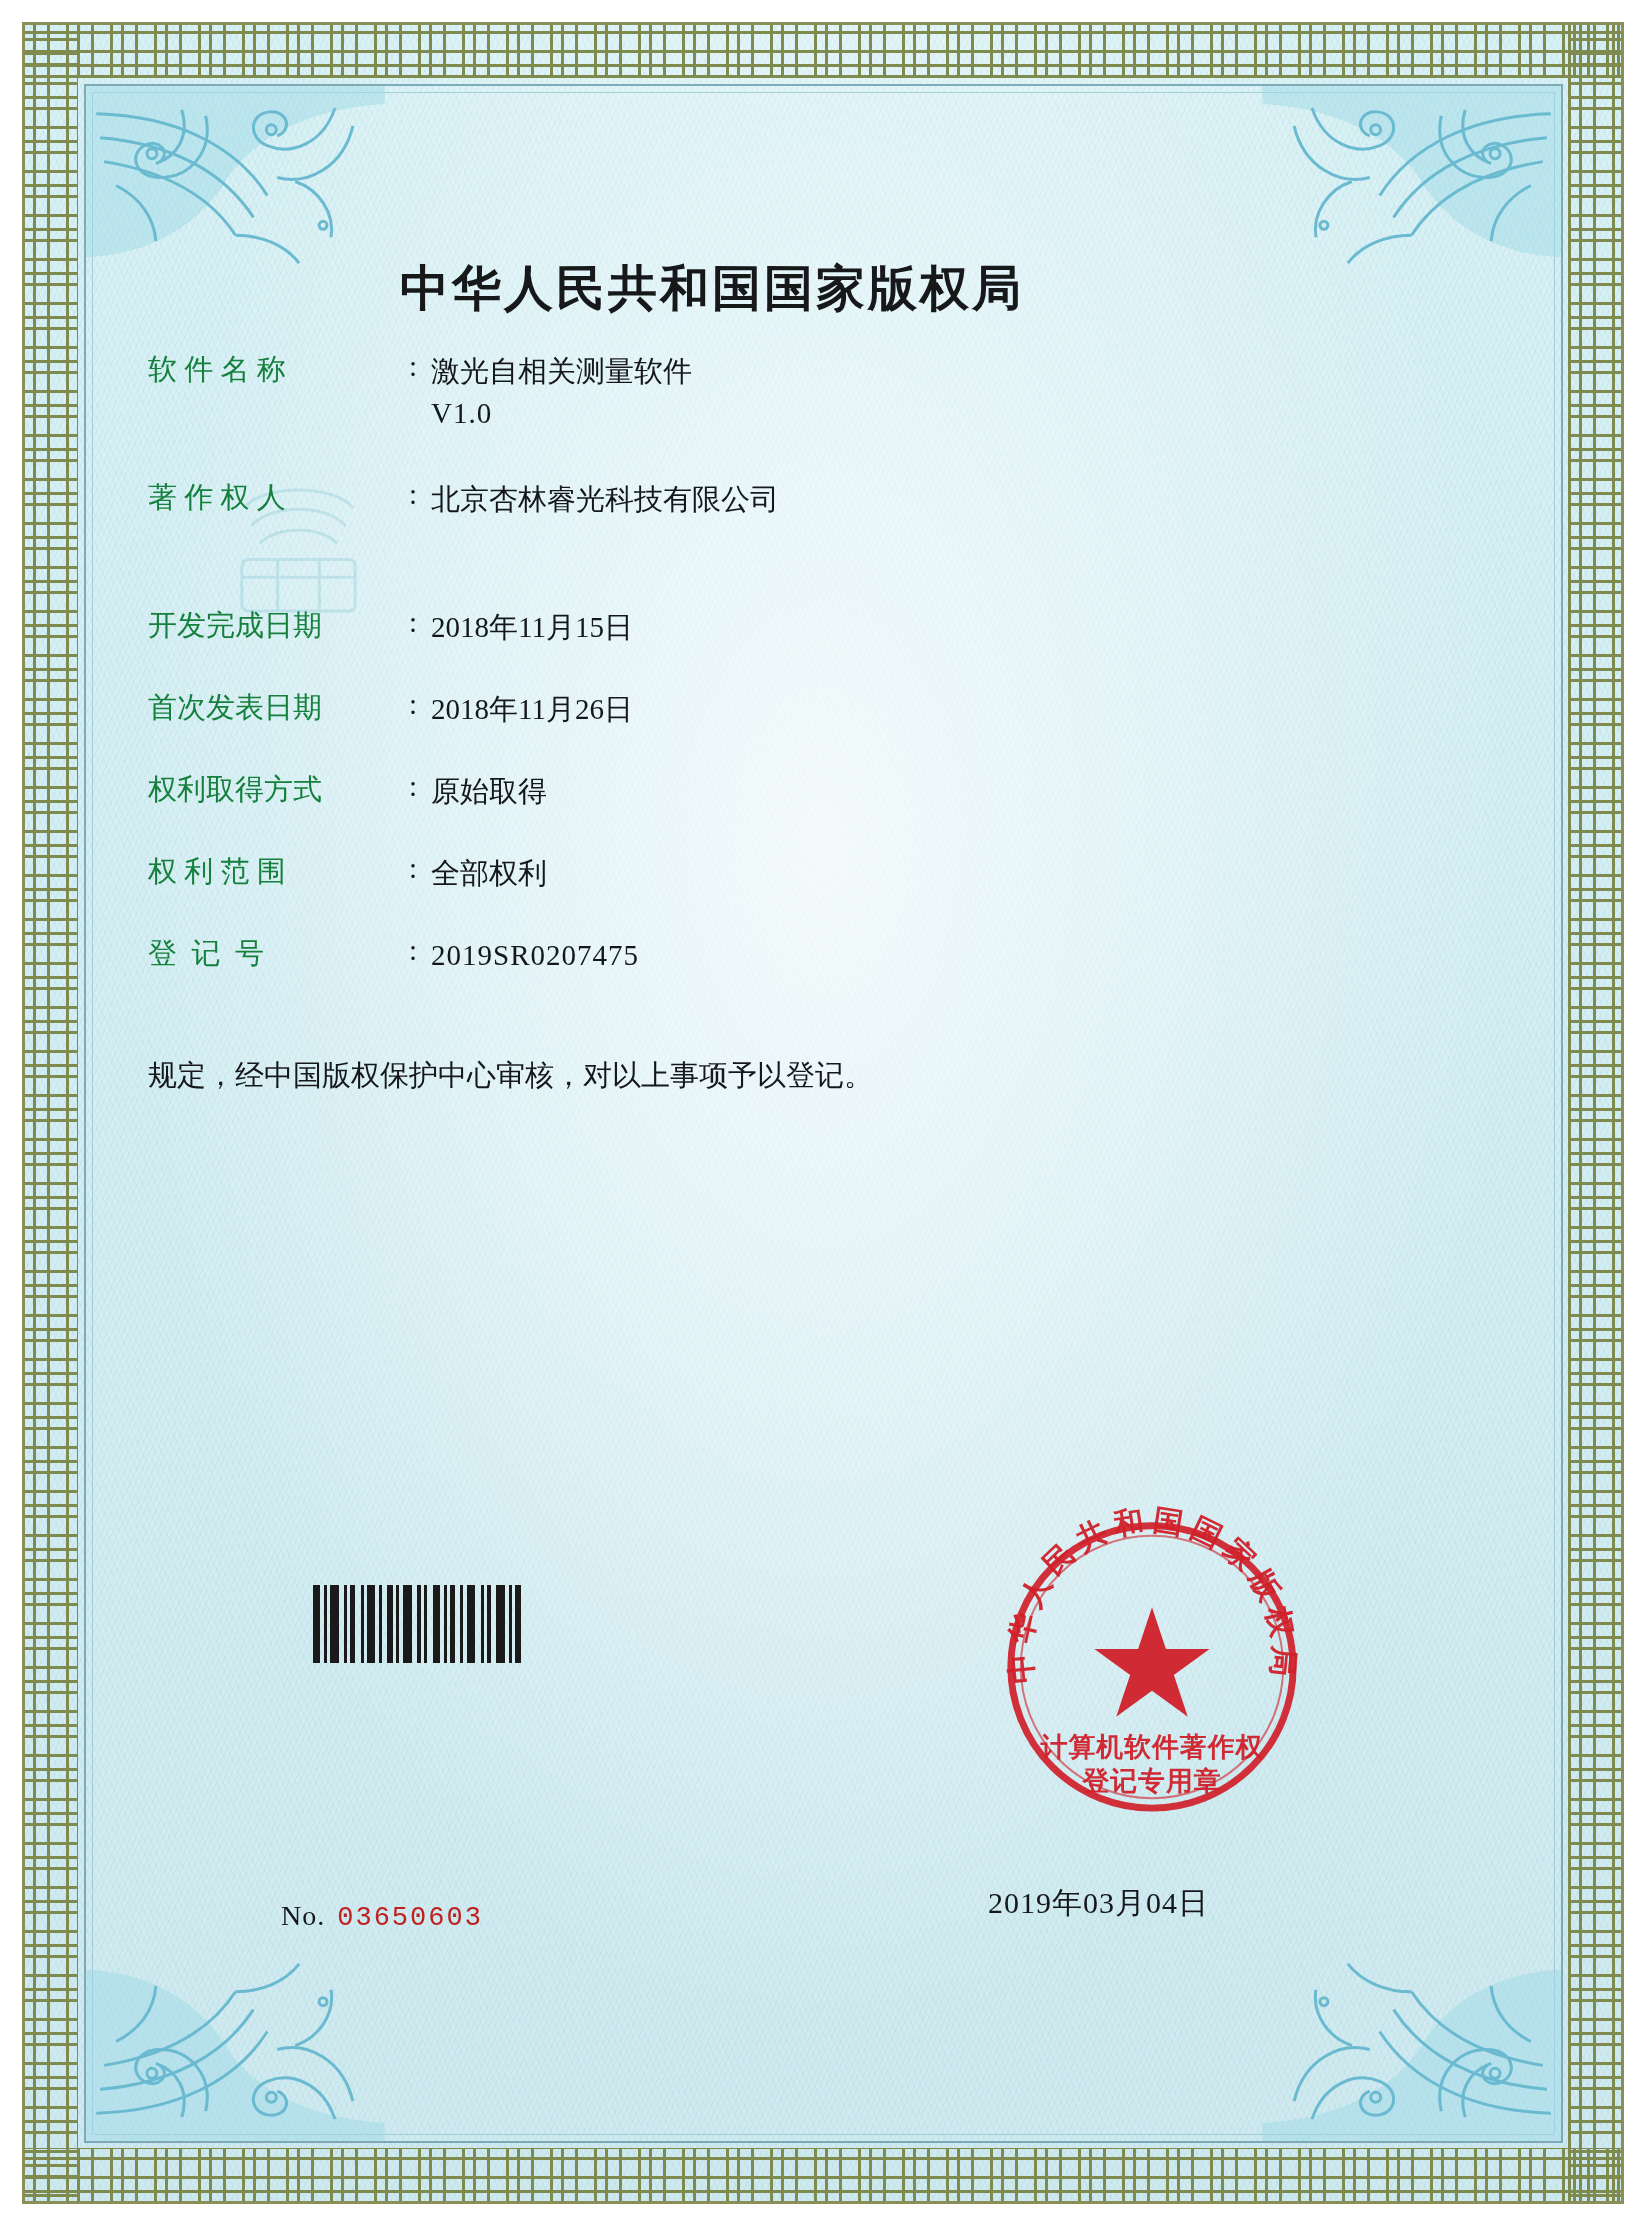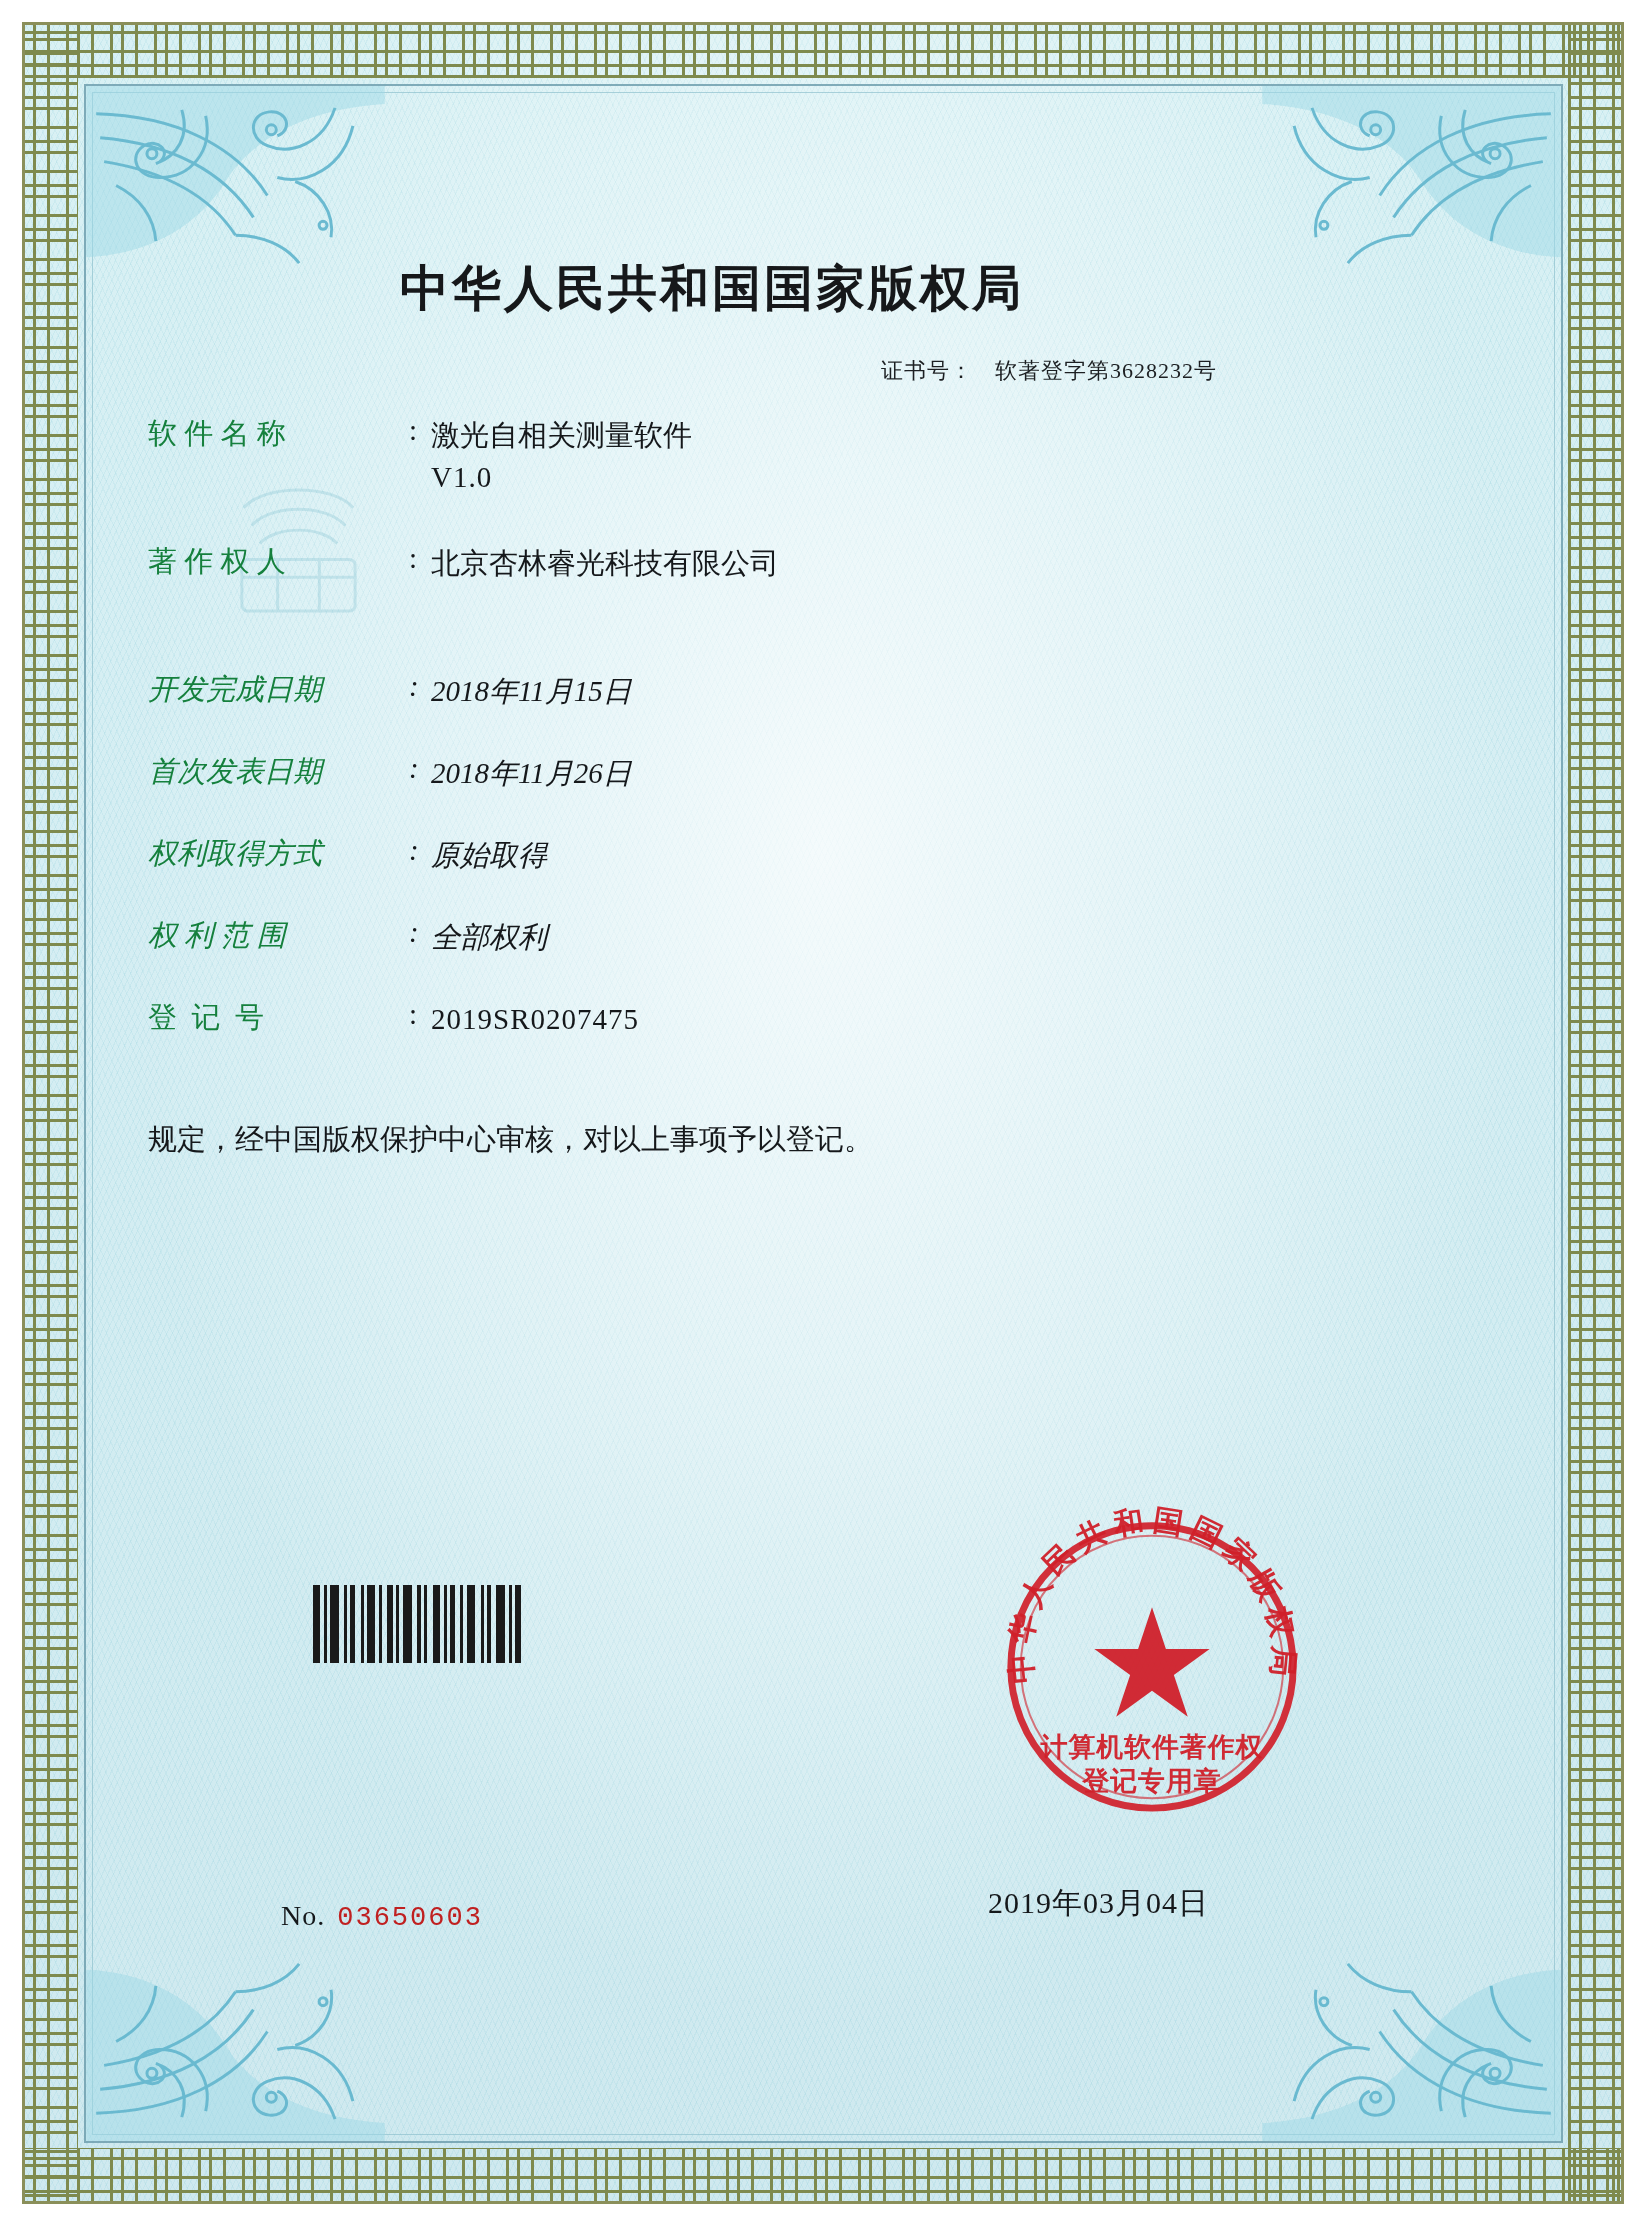"证书号： 软著登字第3628232号" div.cert-no-row { html: <div> <span>证书号：</span><span>软著登字第3628232号</span> </div> -> none }
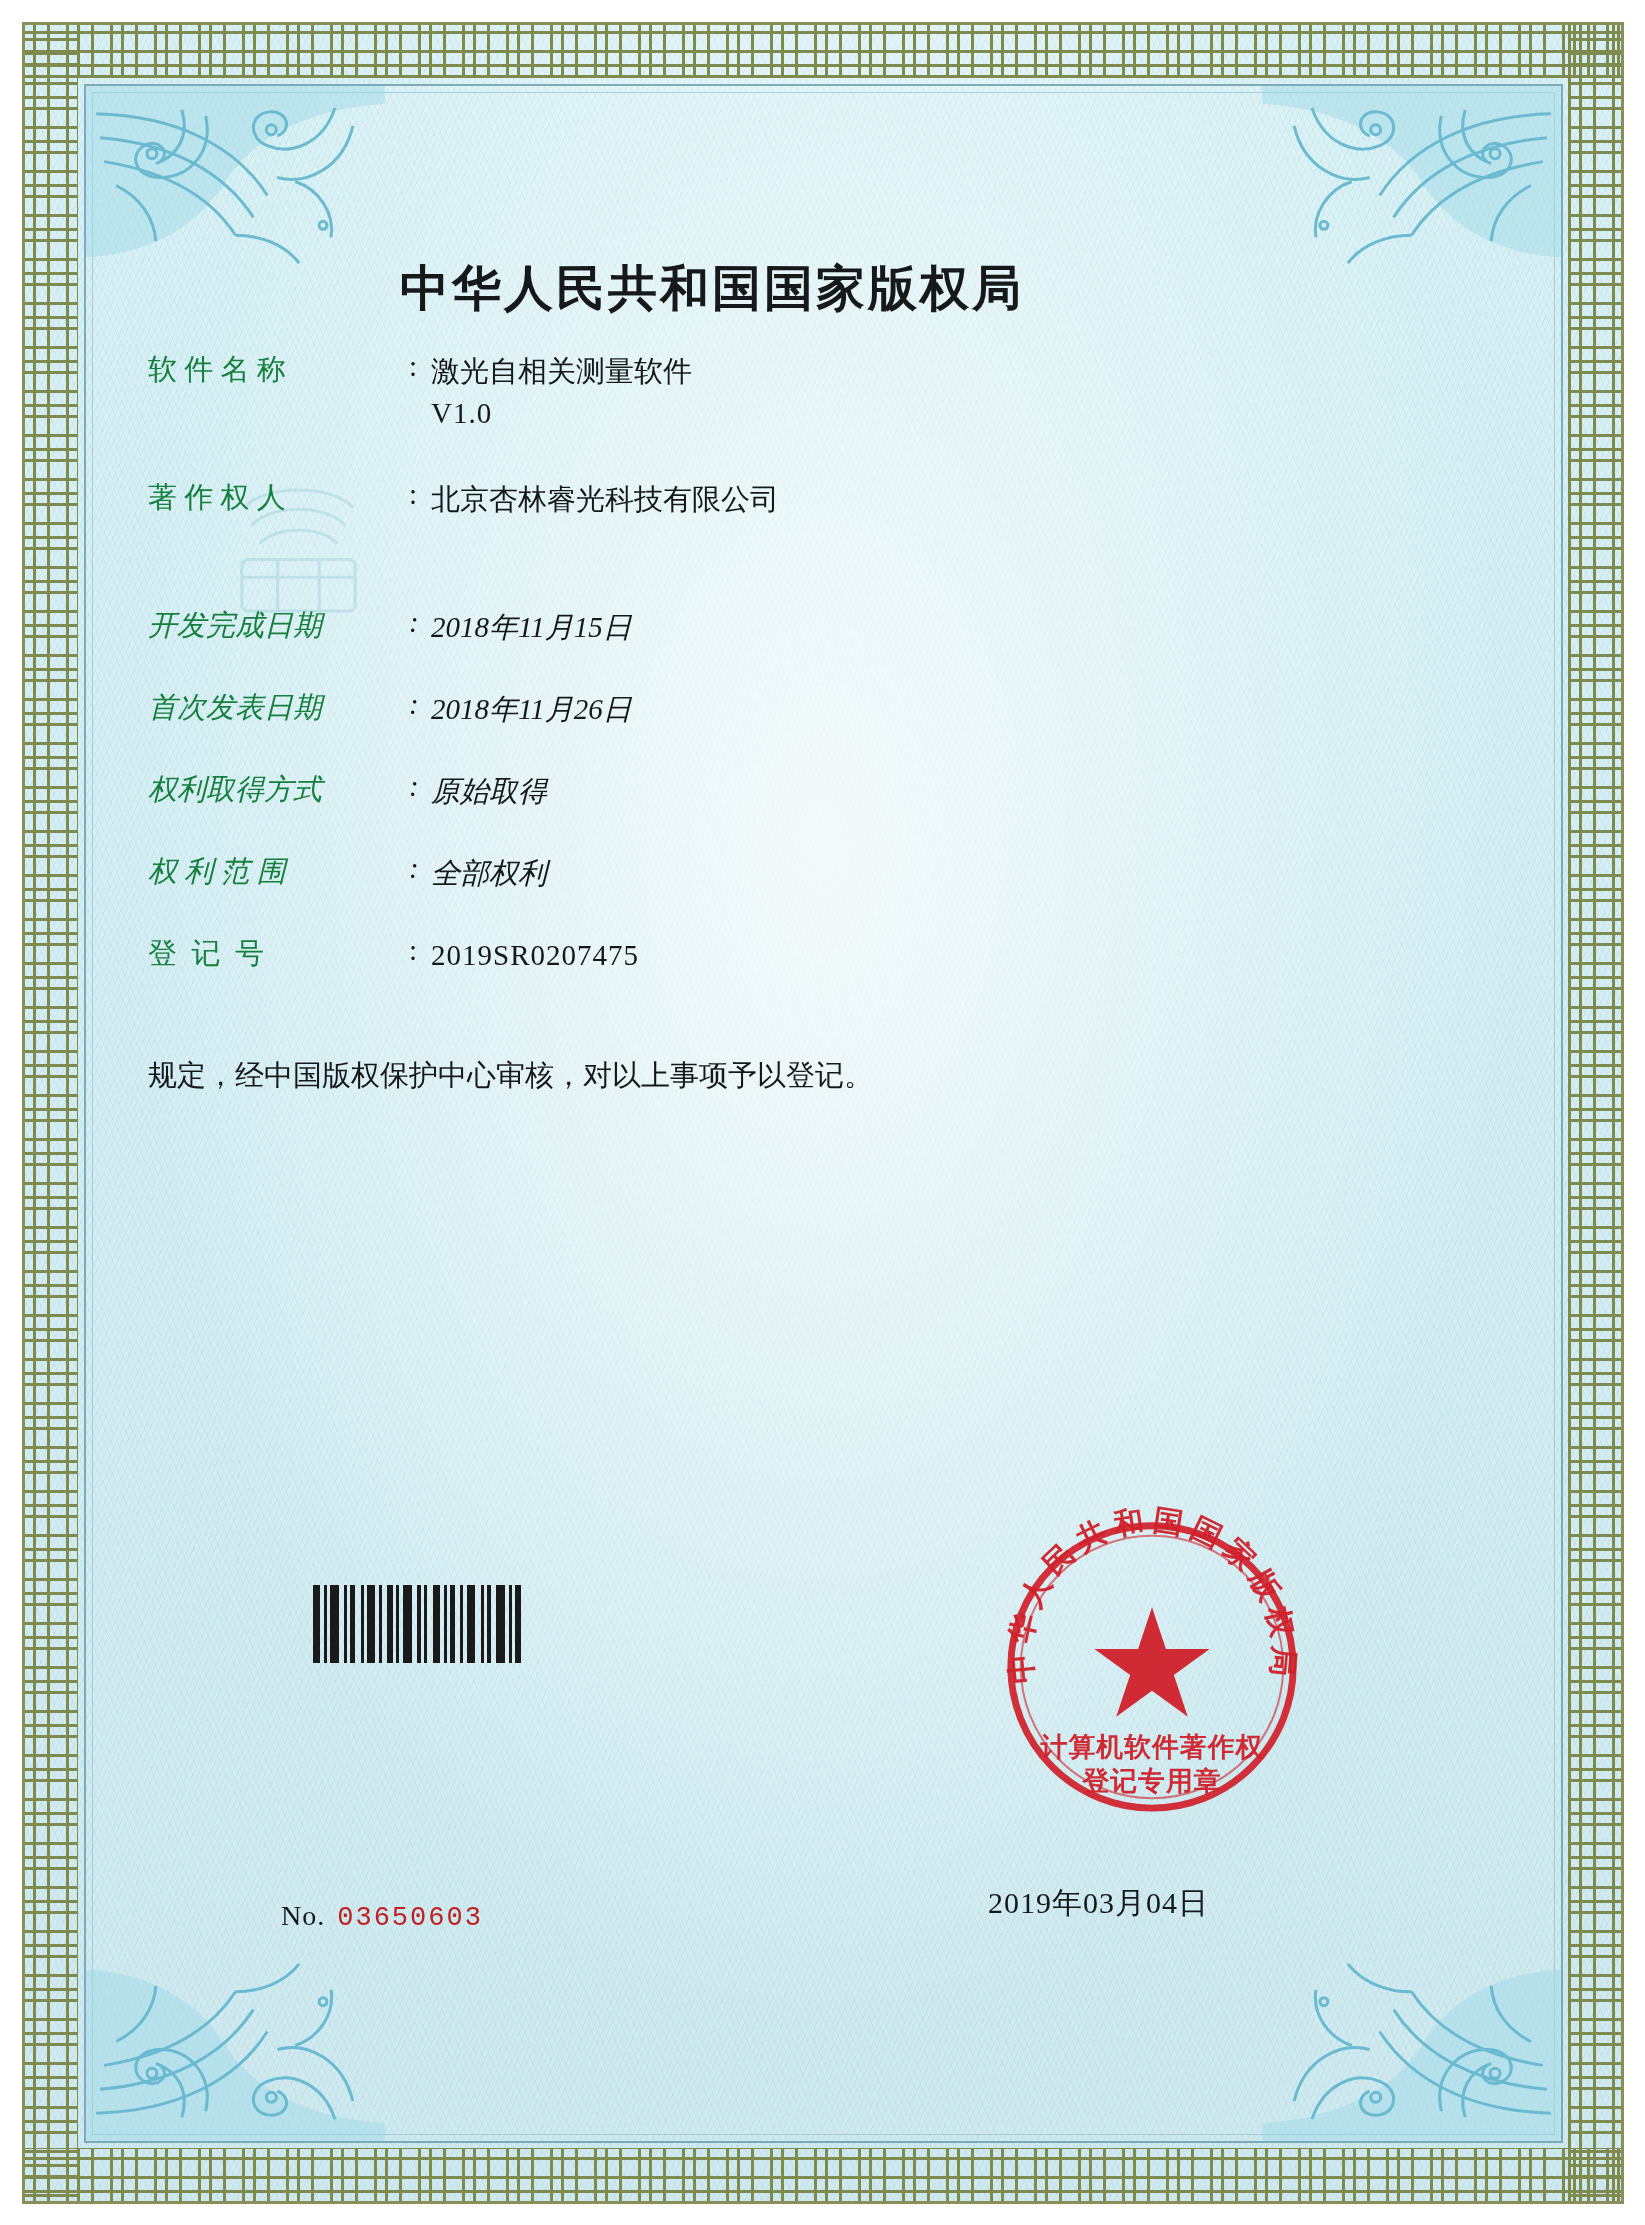"开发完成日期" .row-tall2 { font-style: italic -> none }
